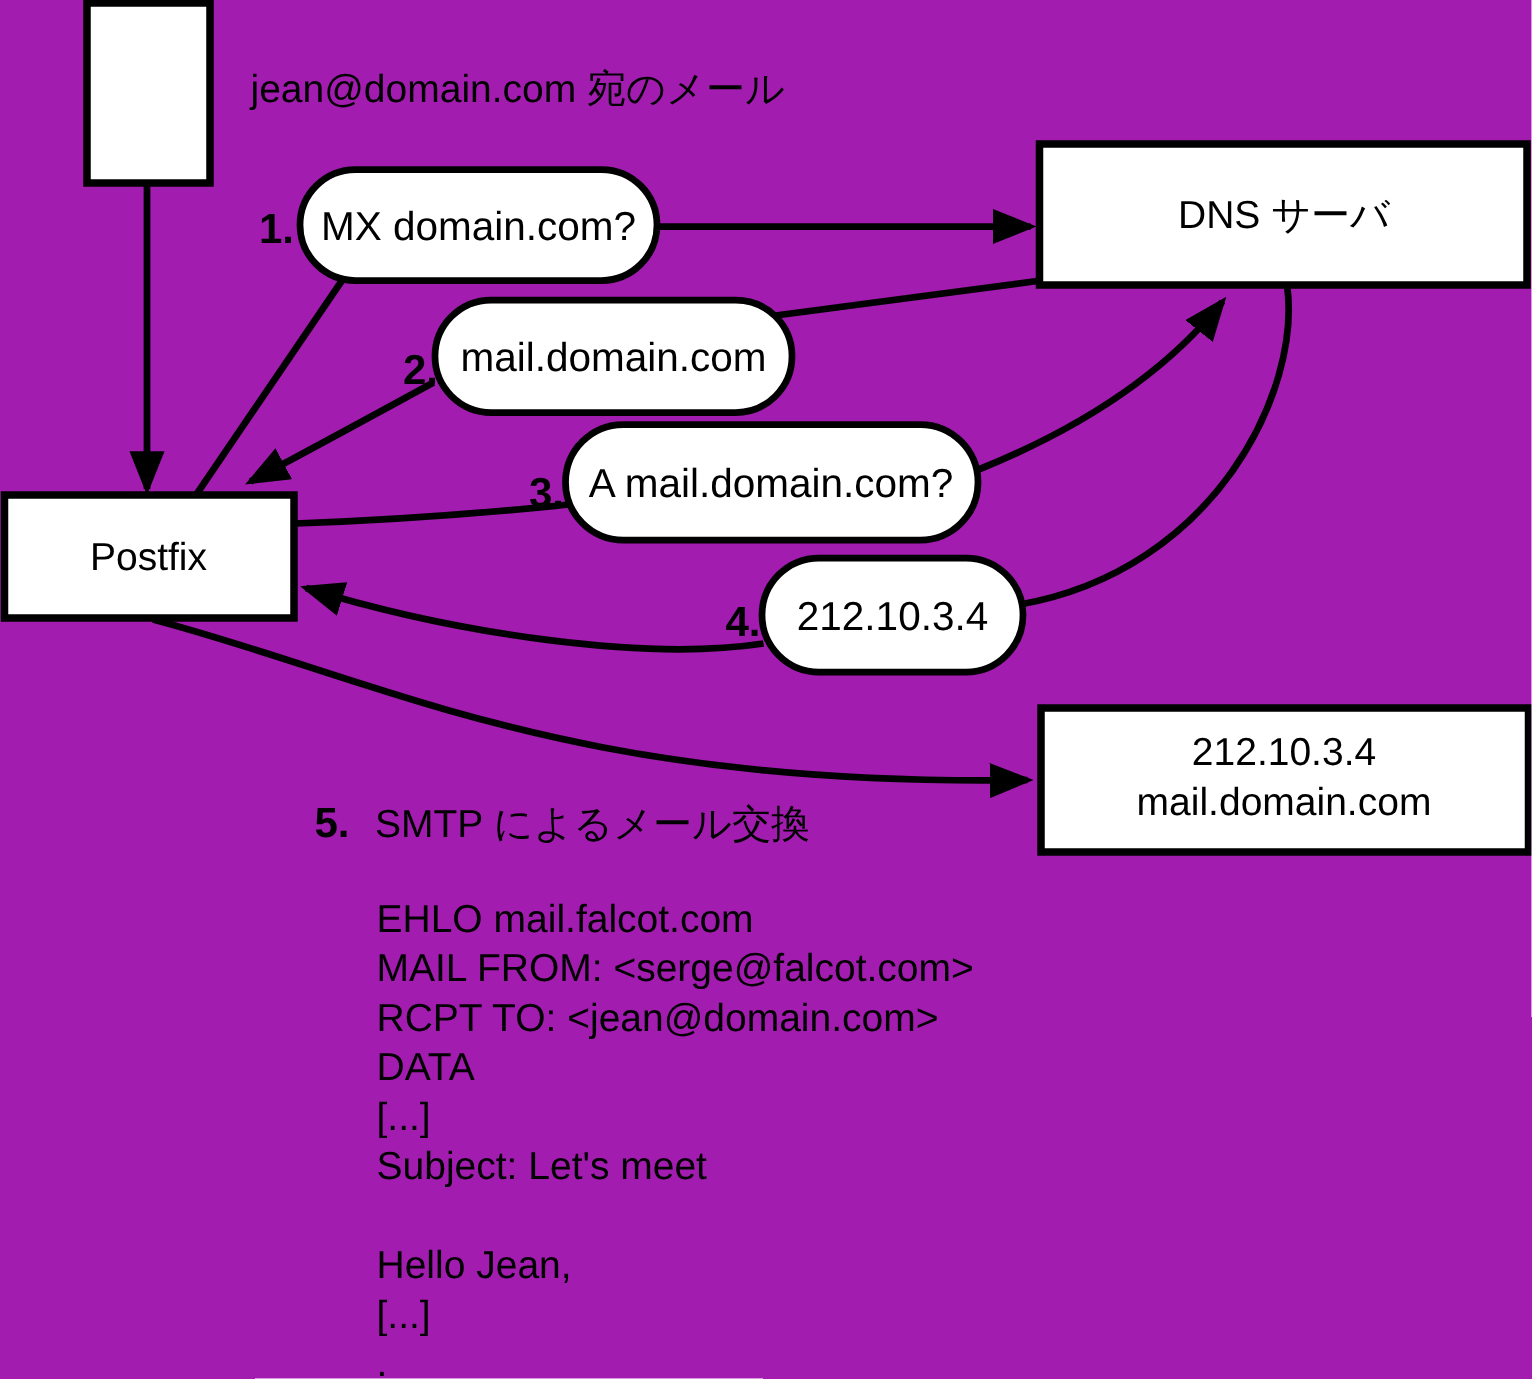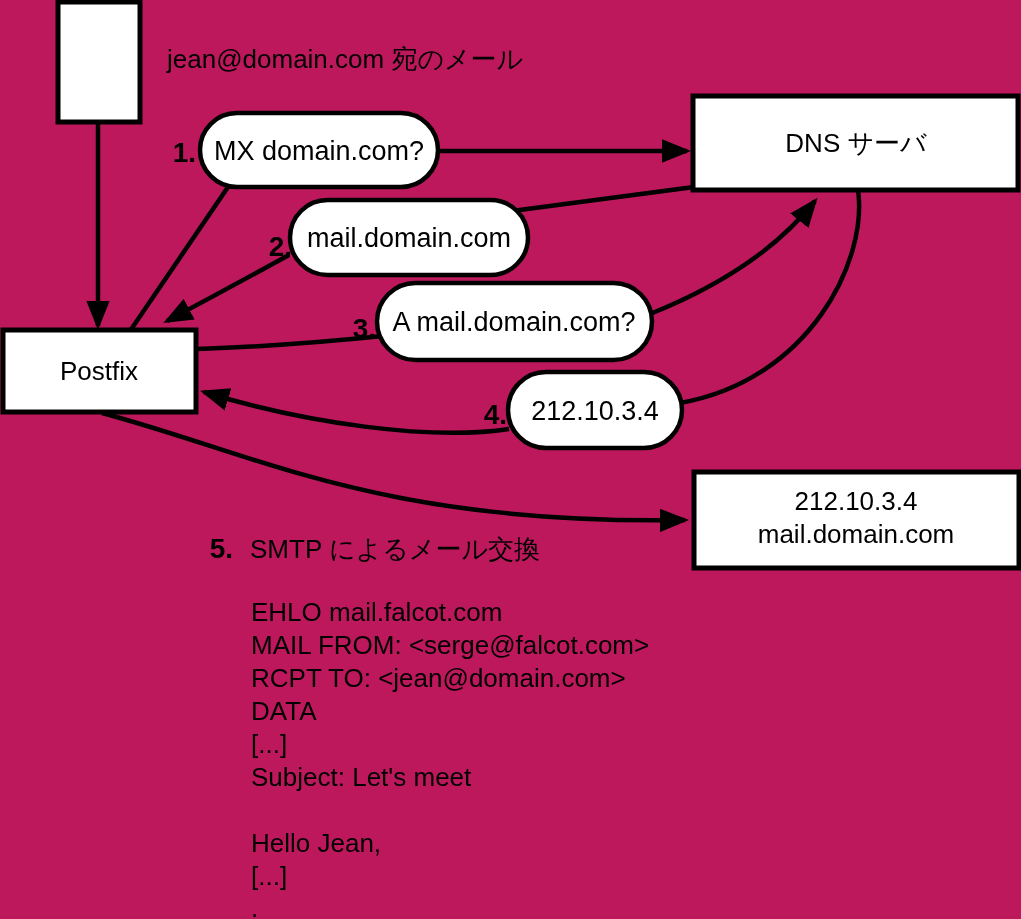"jean@domain.com 宛のメール" .stage { background: #be185d -> #a21caf }
